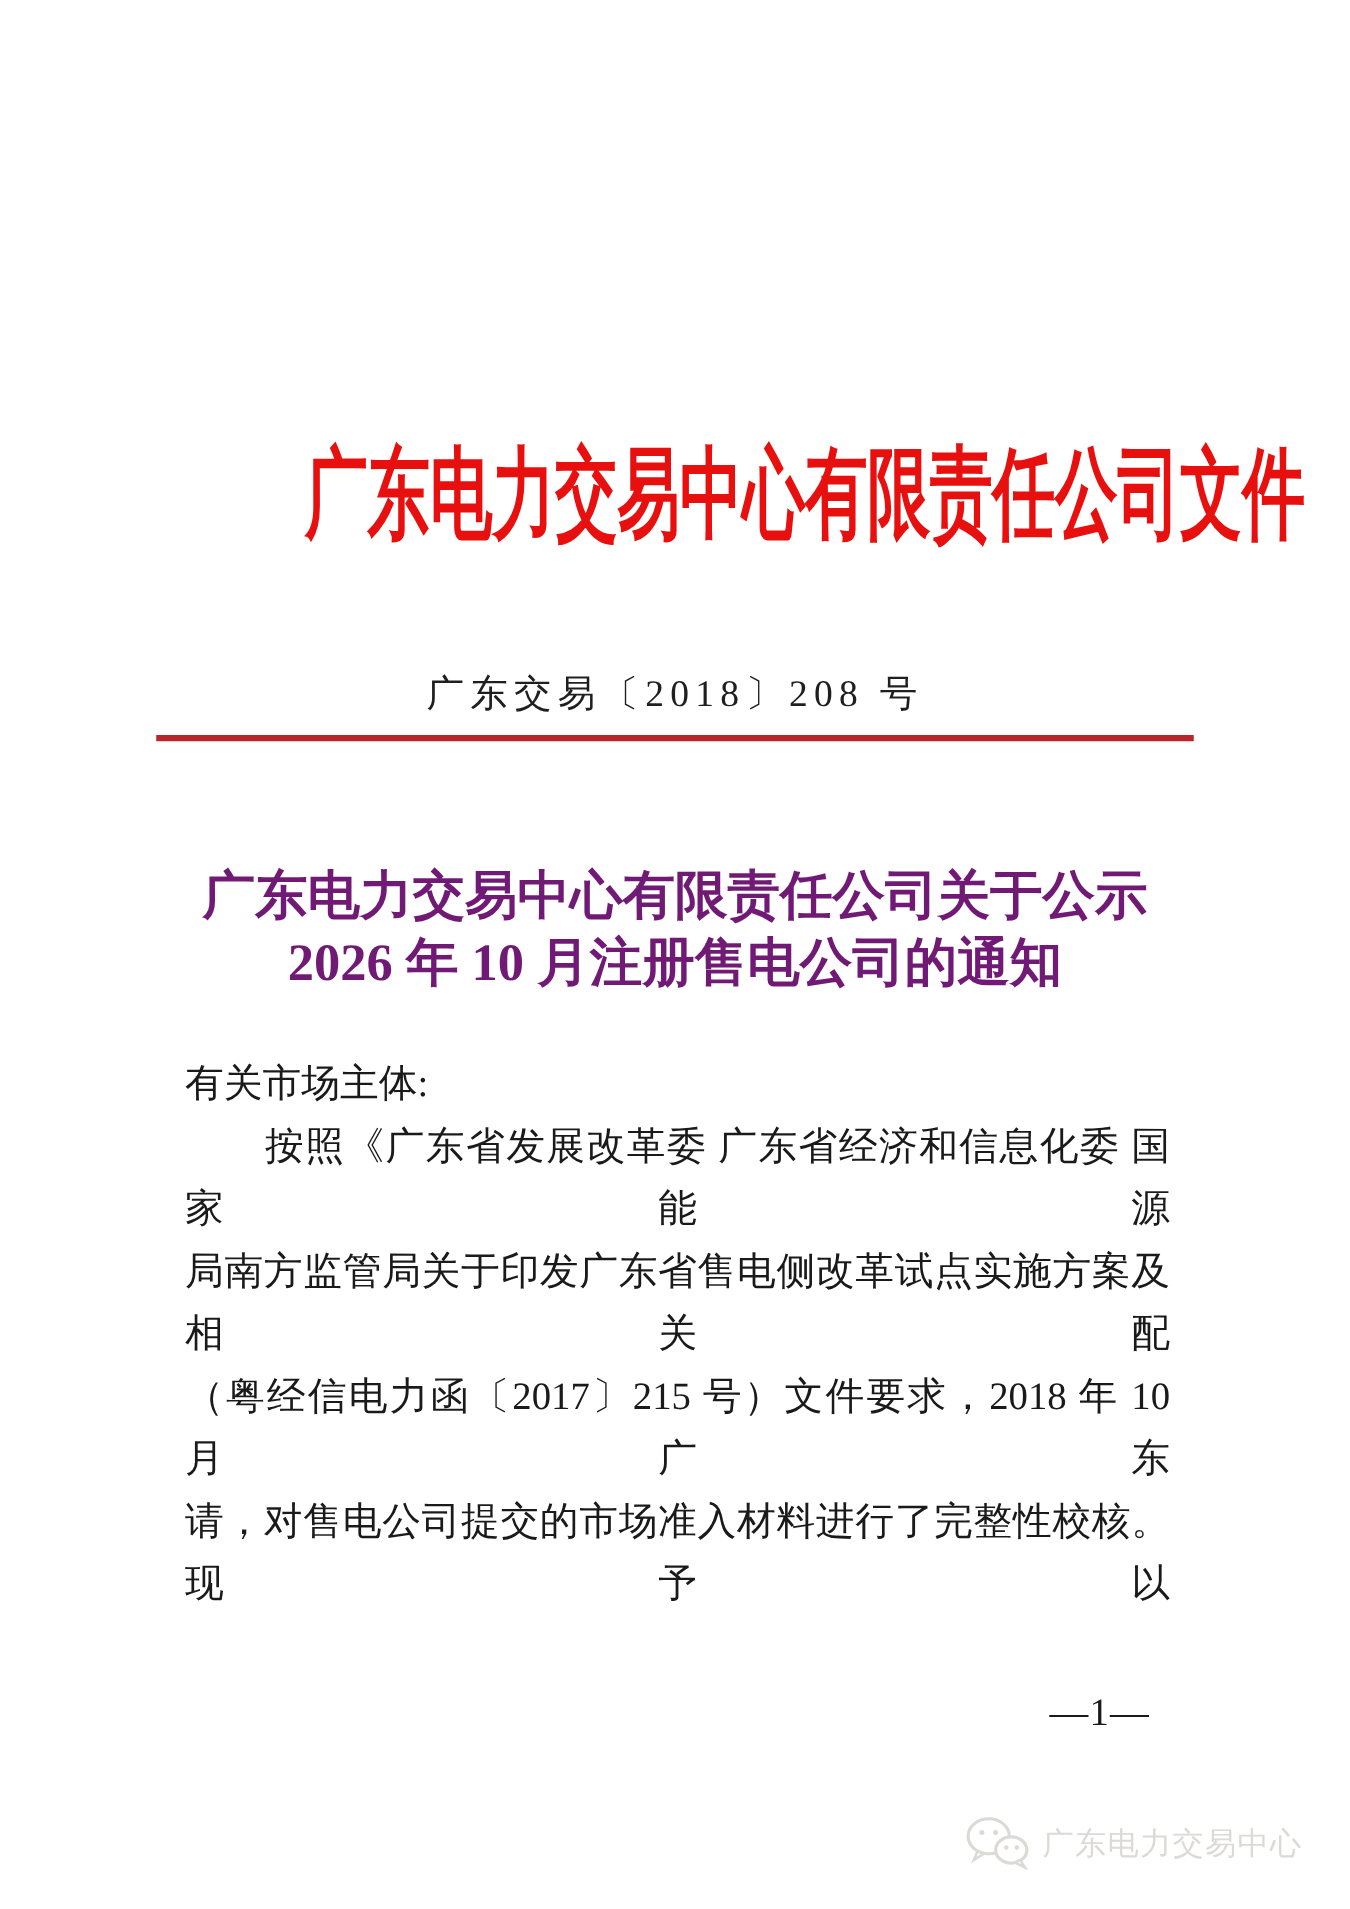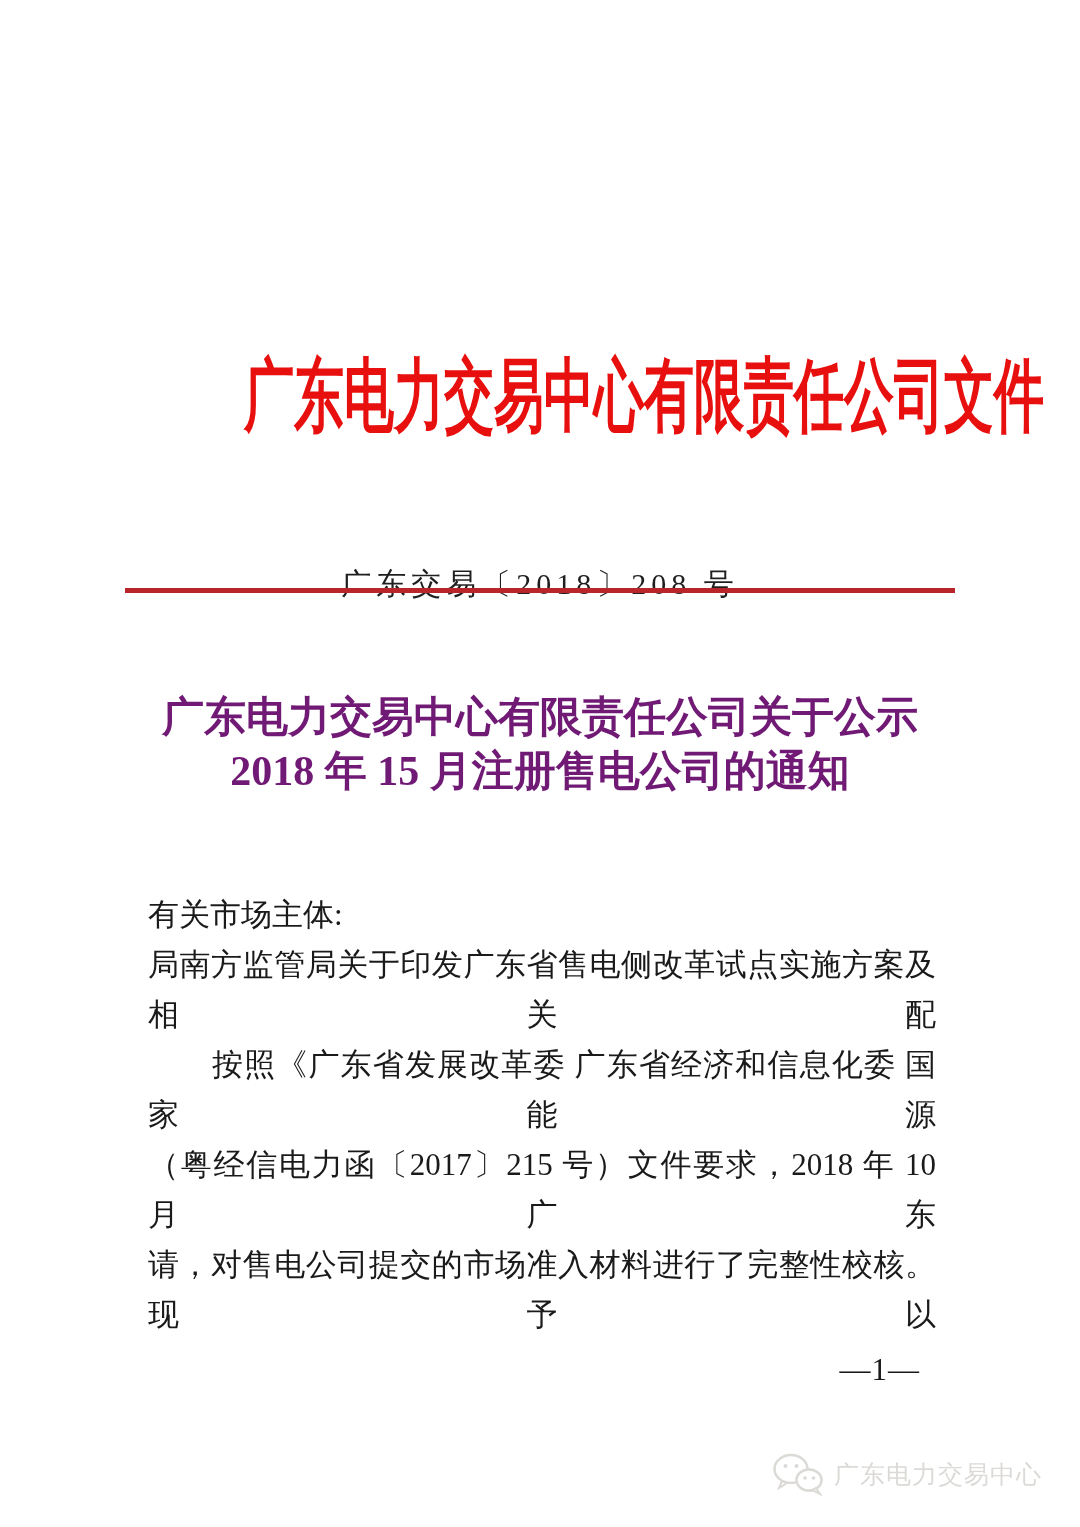"广东交易〔2018〕208 号" .doc-number { margin-top: 29px -> none }
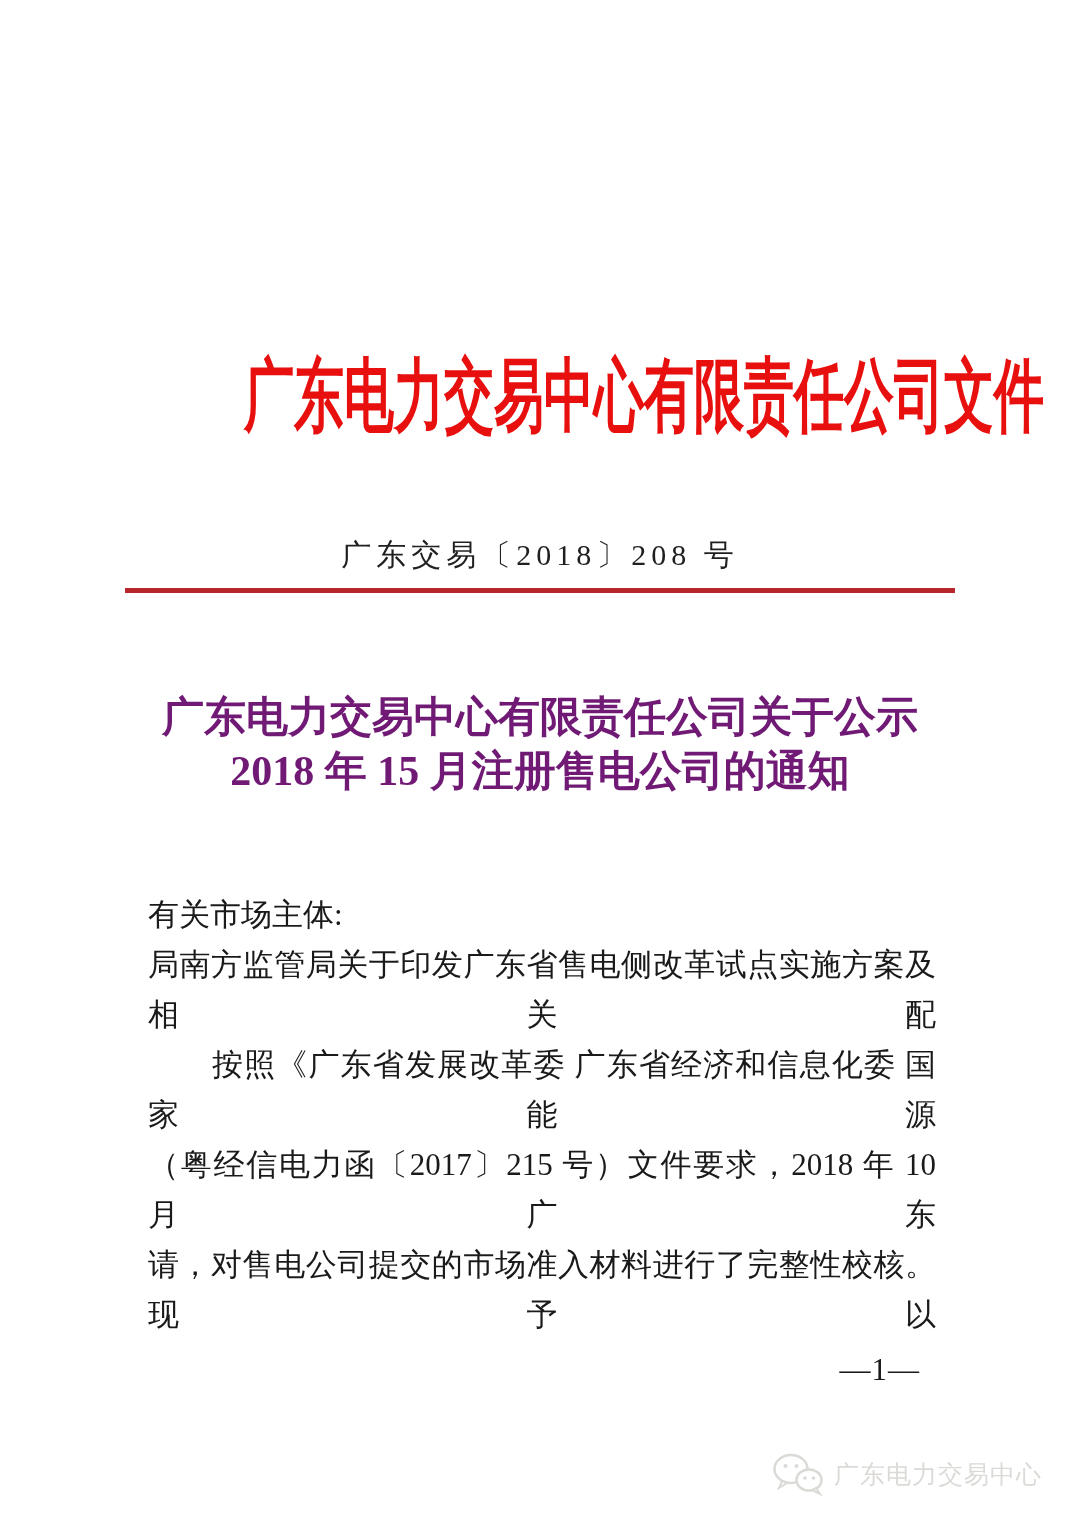"2018 年 15 月注册售电公司的通知" div { text: 2018 年 15 -> 2026 年 10 }
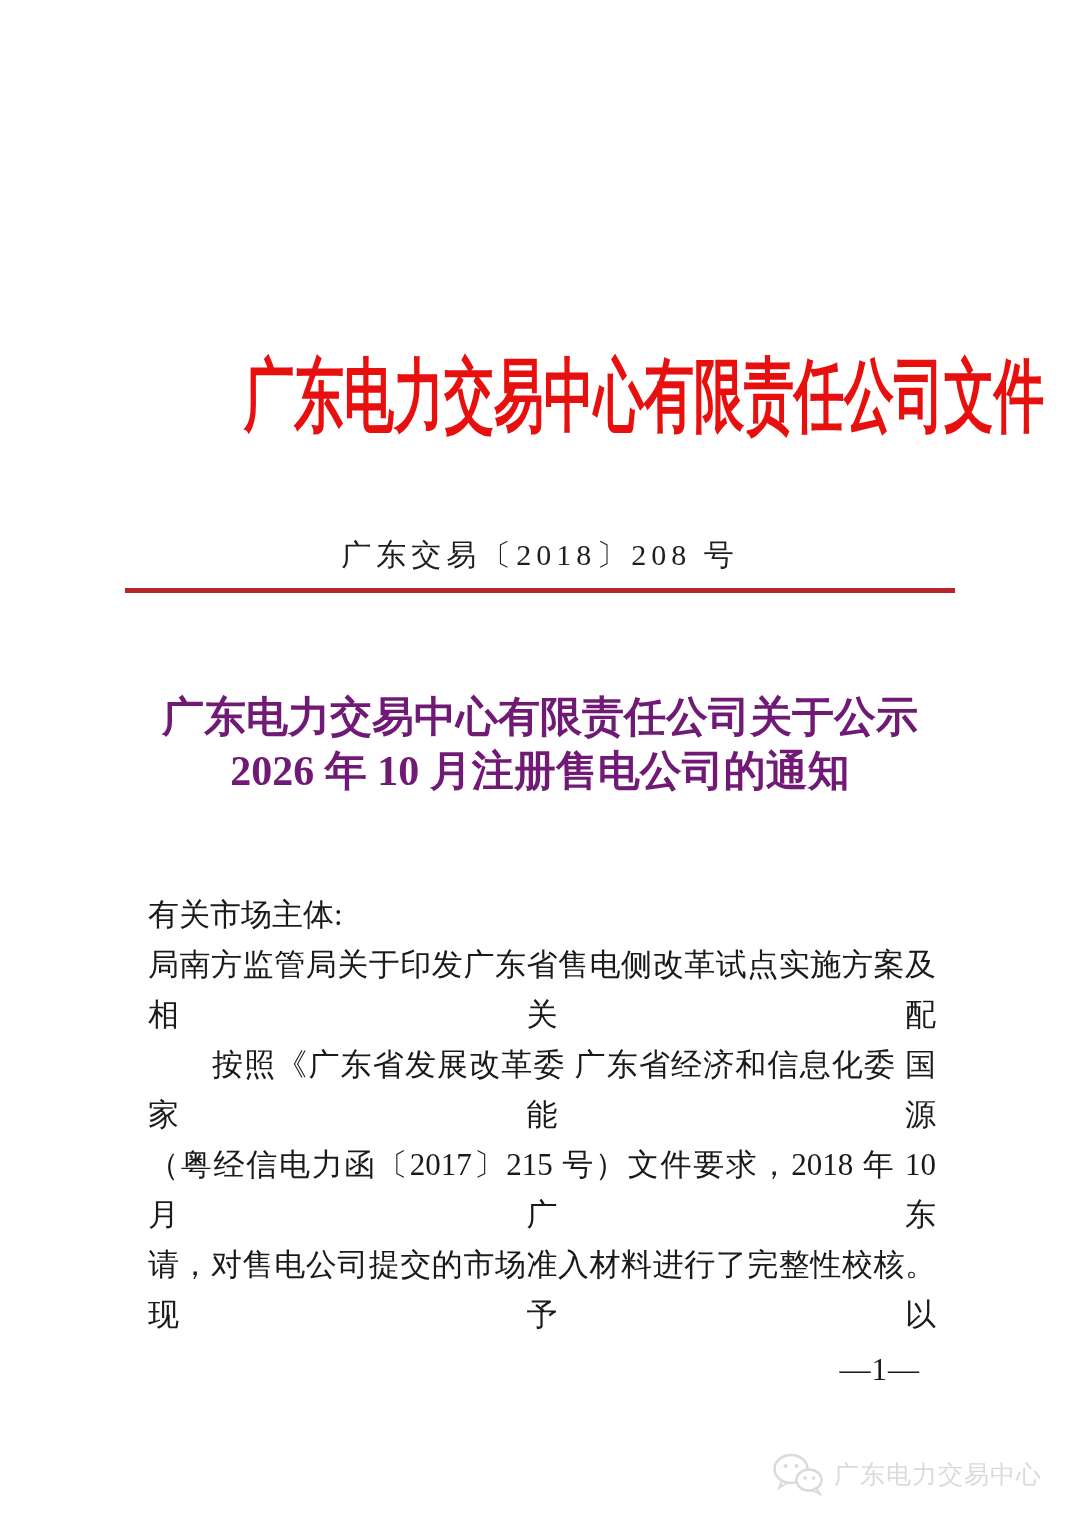"有关市场主体:" .leftline { margin-top: 48px -> none }
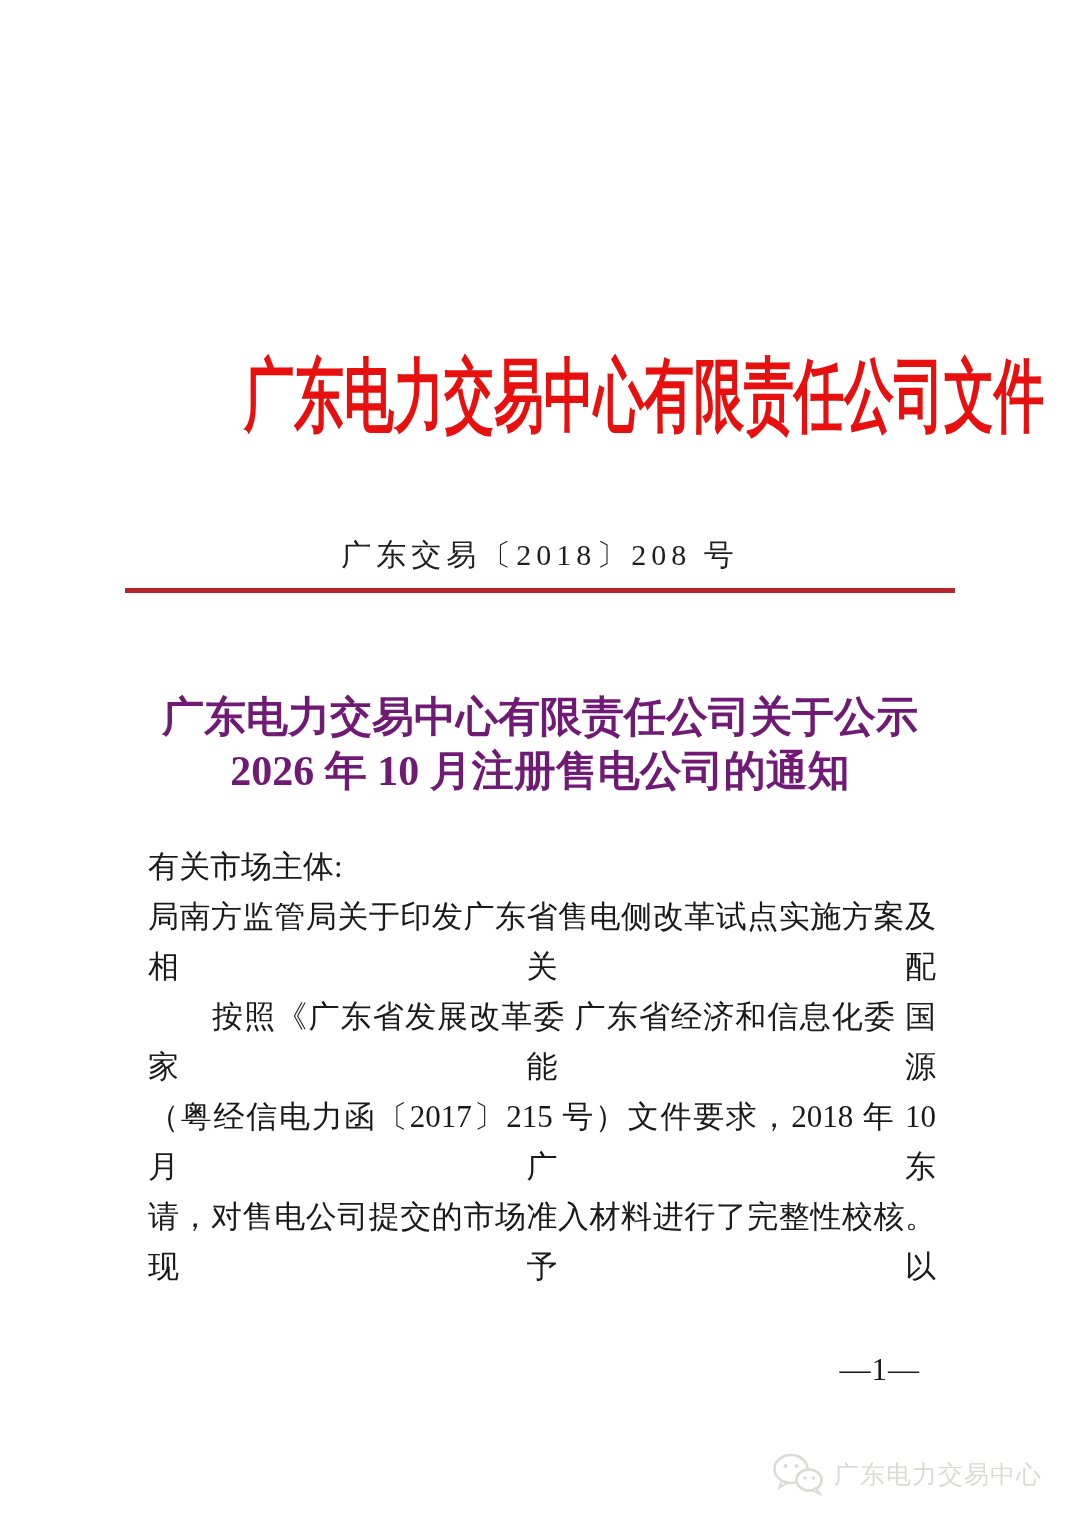"局南方监管局关于印发广东省售电侧改革试点实施方案及相关配" div.body-line { order: before "按照《广东省发展改革委 广东省经济和信息化委 国家能源" -> after "按照《广东省发展改革委 广东省经济和信息化委 国家能源" }
